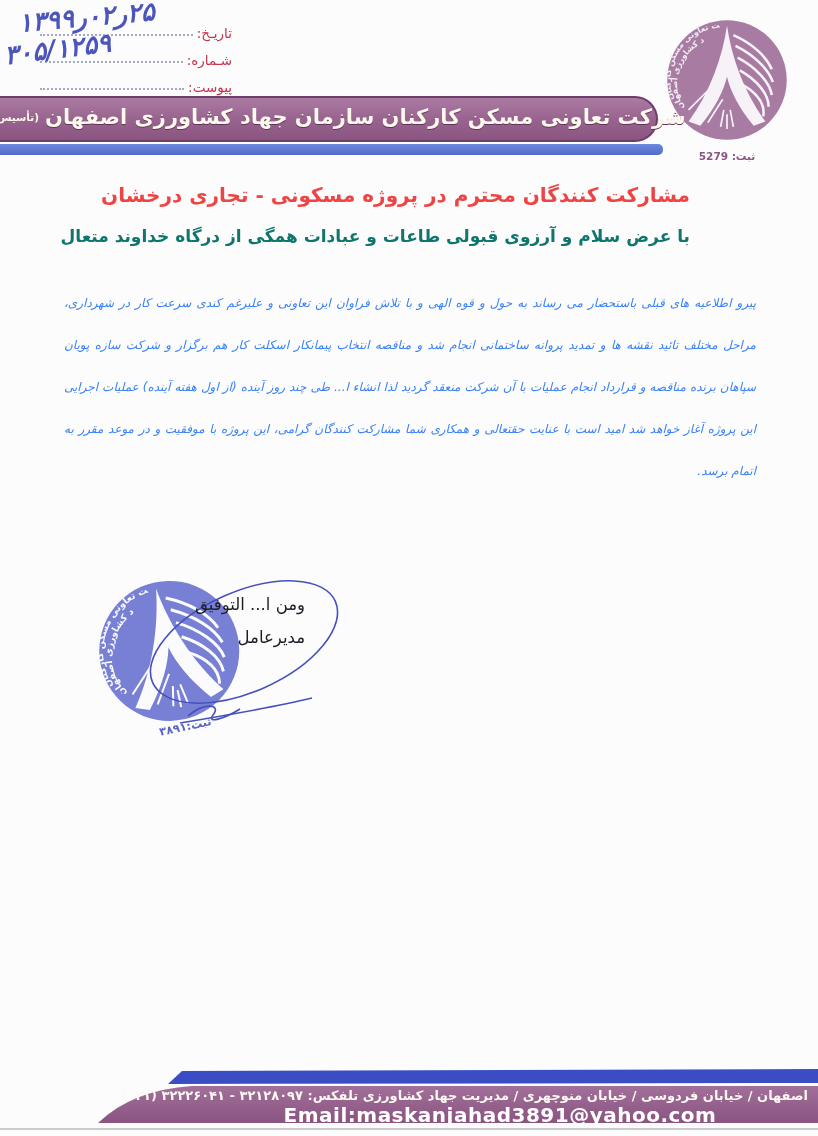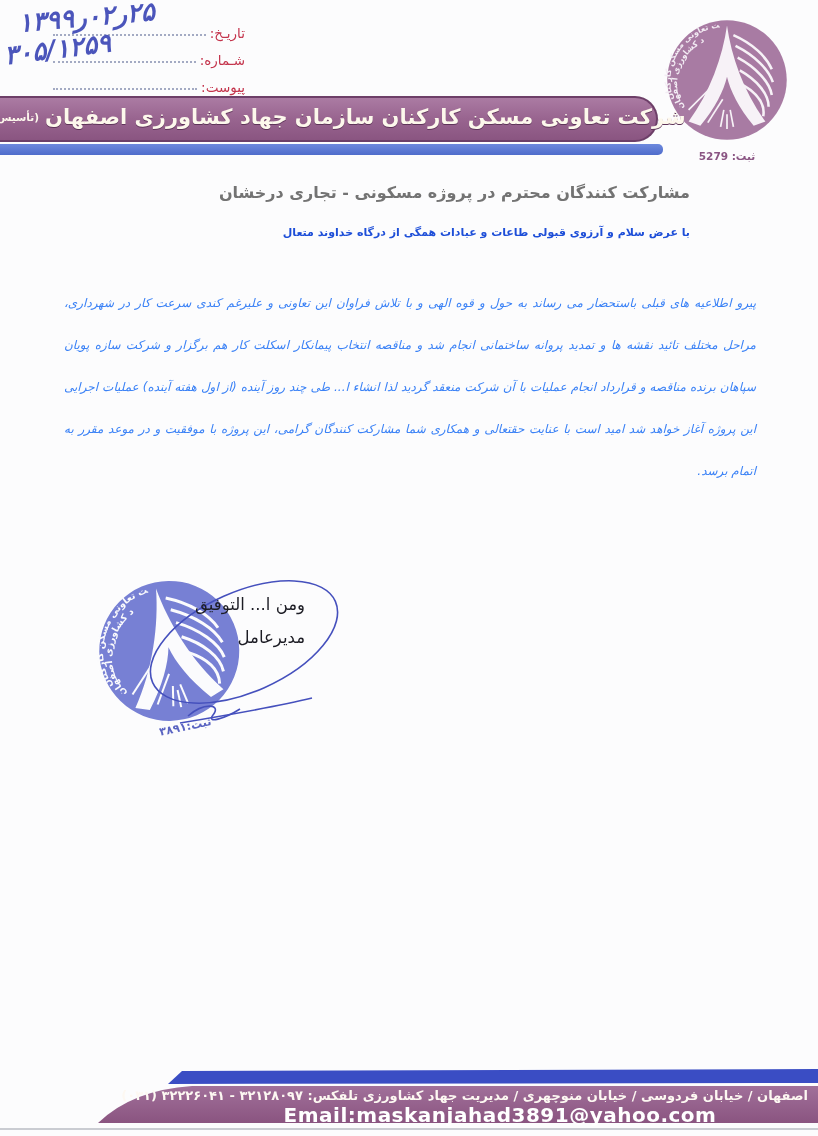"تاریـخ:" .meta { left: 53px -> 40px }
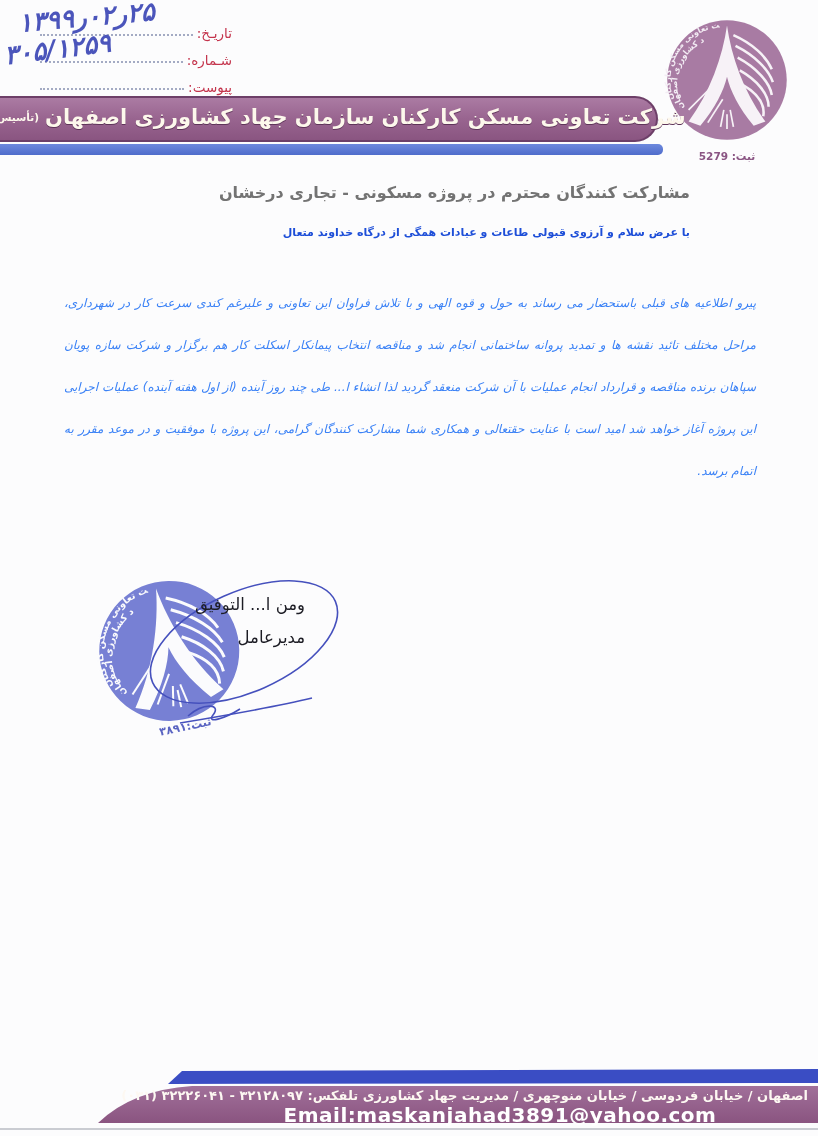"مشارکت کنندگان محترم در پروژه" .h1 { color: #737373 -> #ef4444; font-size: 16px -> 20px }
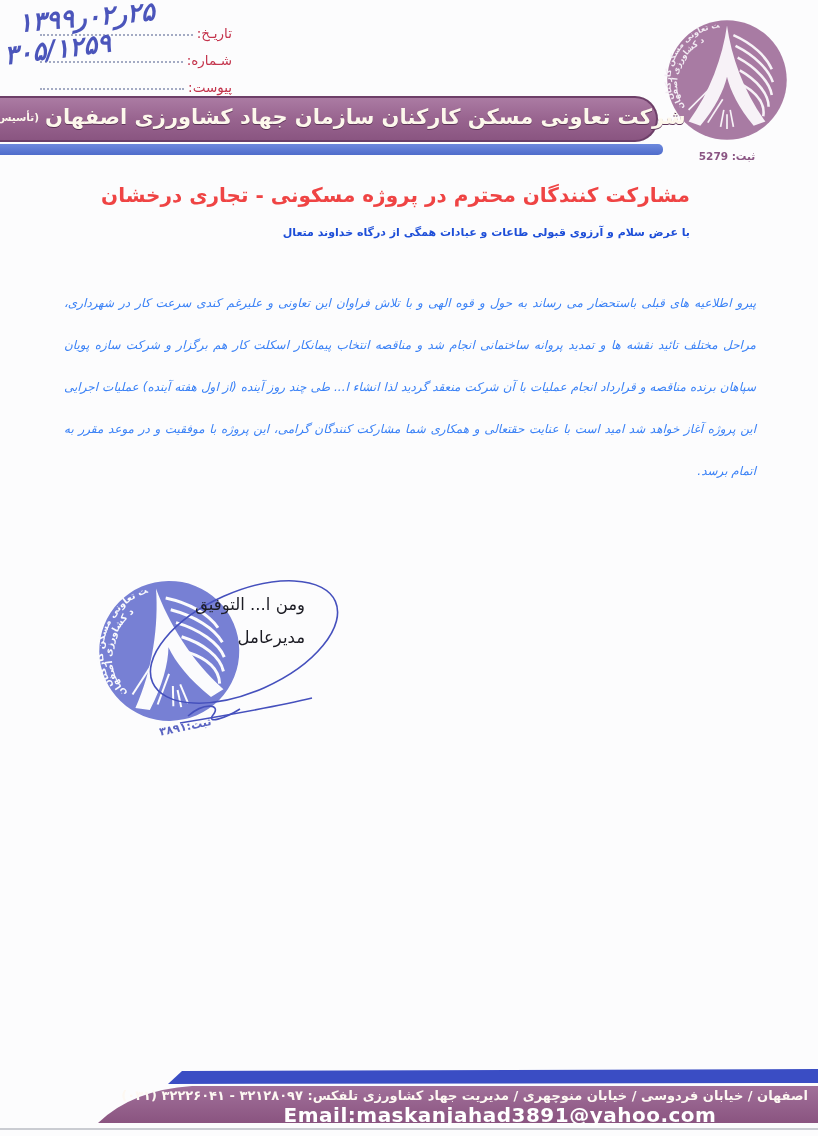"با عرض سلام و آرزوی" .h2 { color: #1d4ed8 -> #0f766e; font-size: 11px -> 17px }
